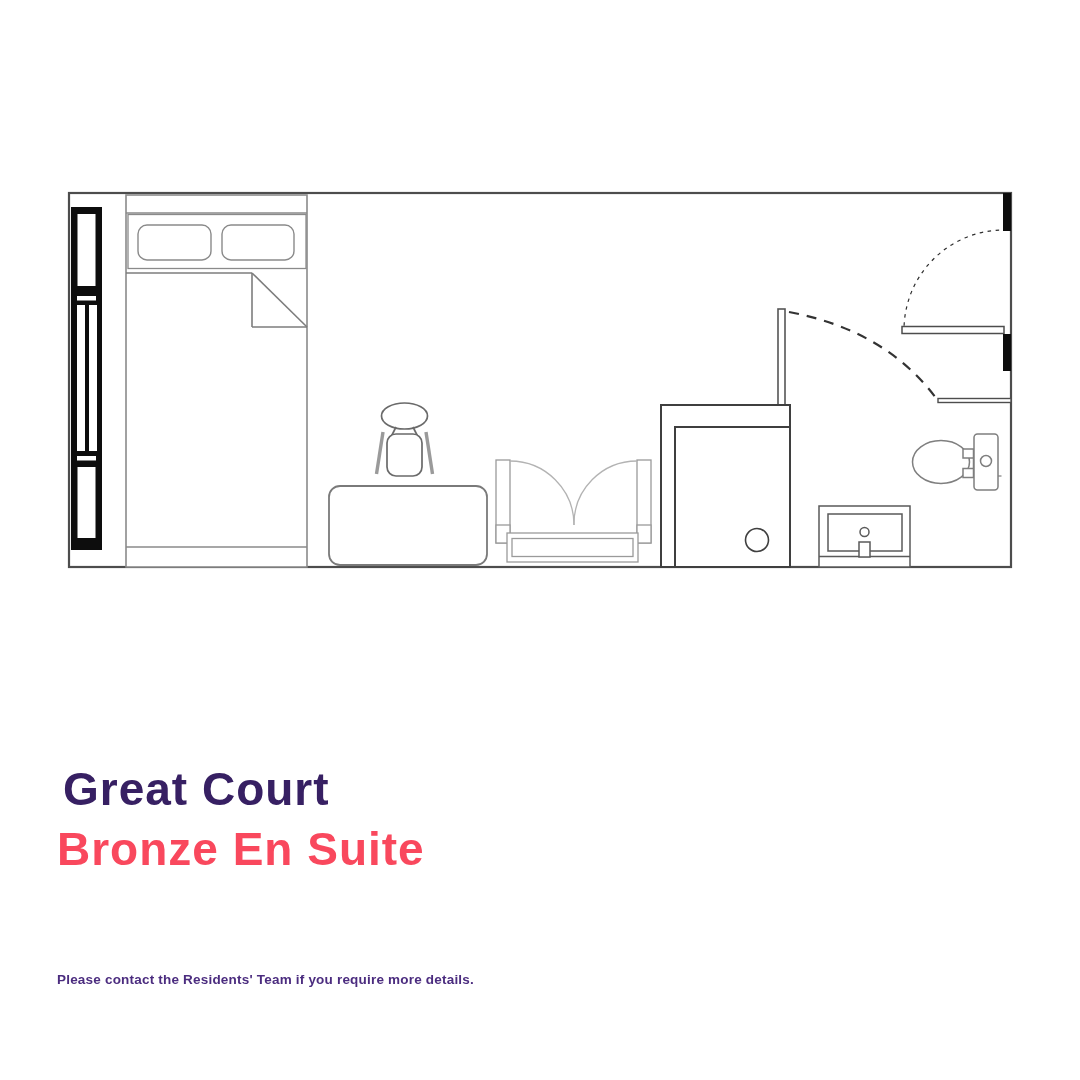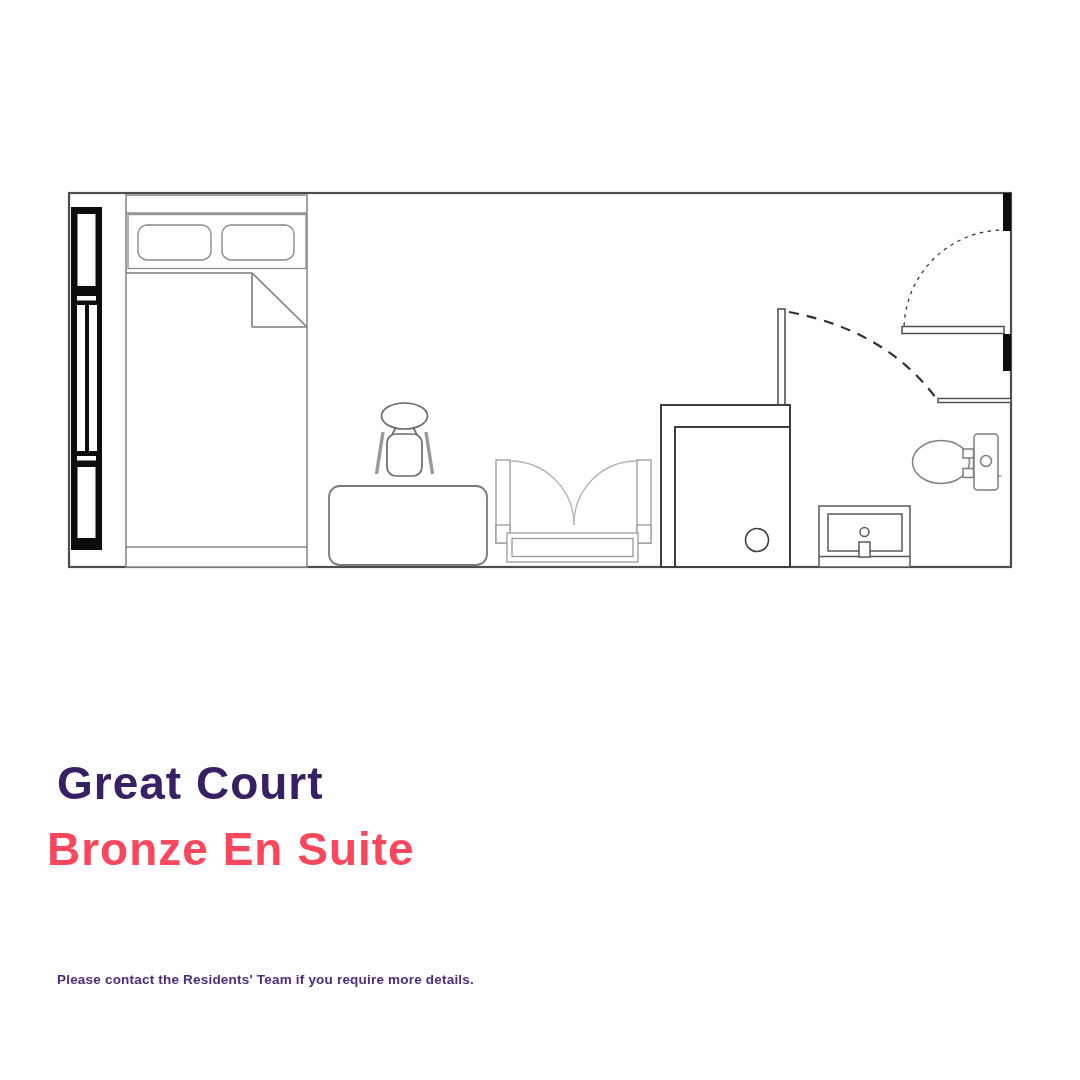"Great Court" .building-title { margin: 0 -> 6px }
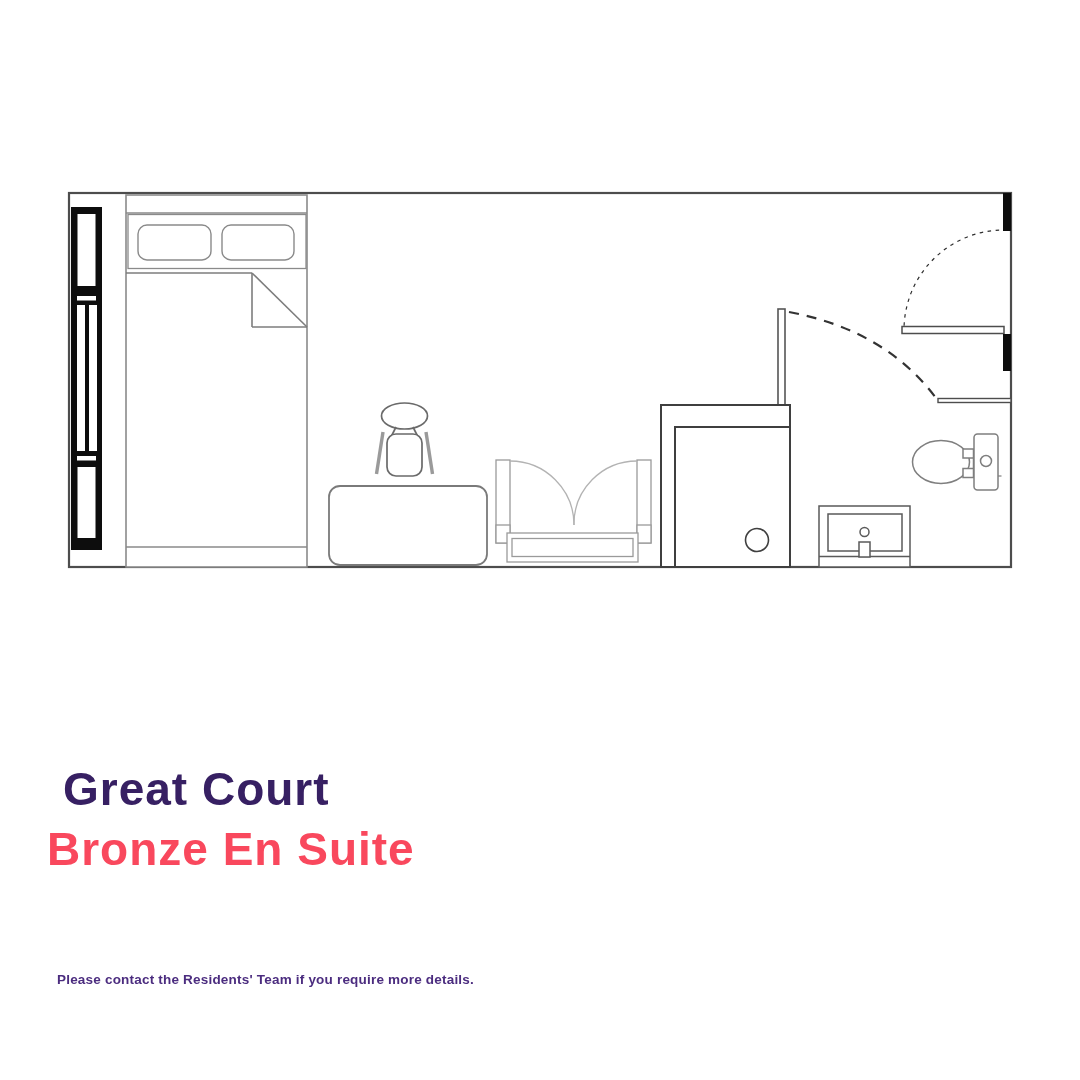"Bronze En Suite" .room-title { left: 47px -> 57px }
